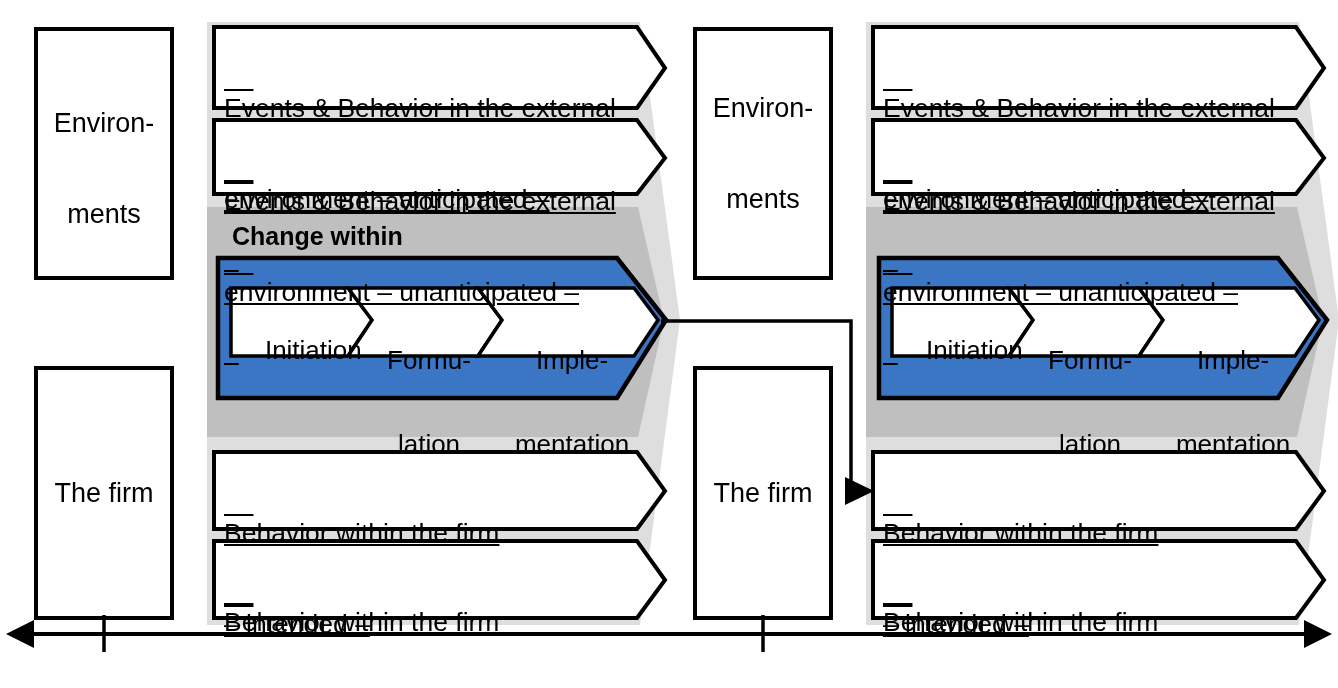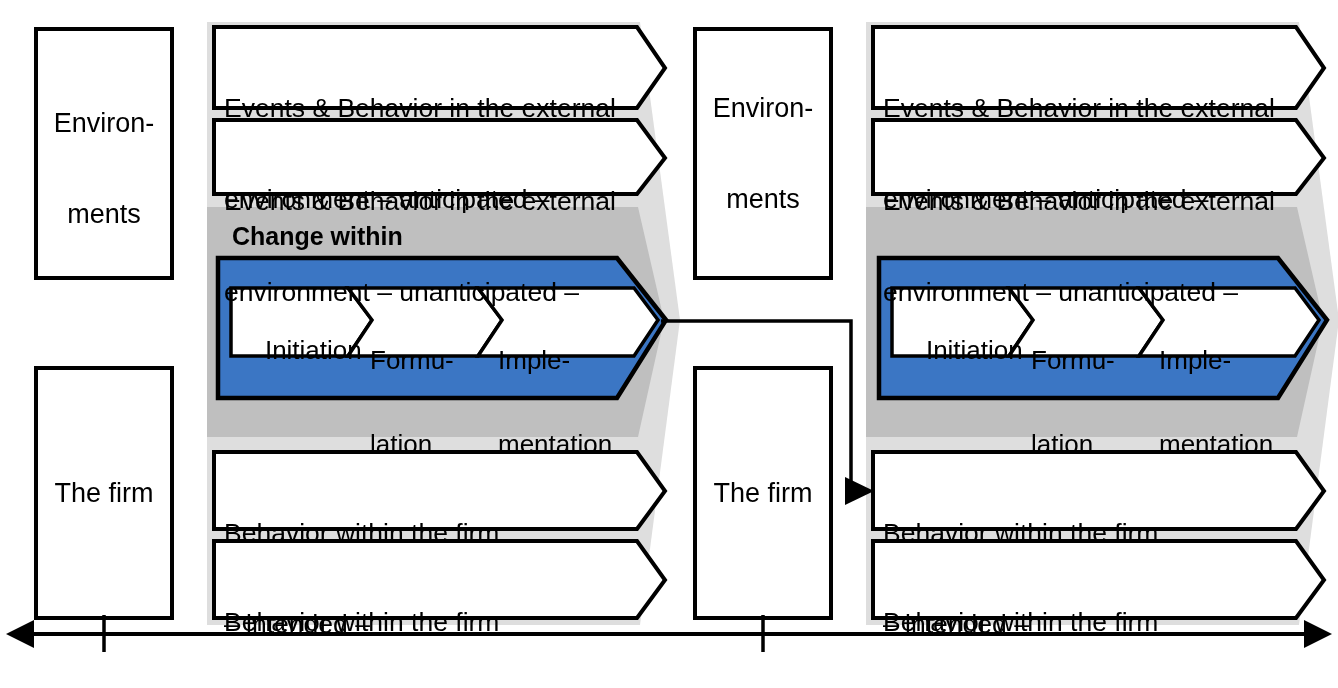"Events & Behavior in the" .band-text { text-decoration: none -> underline }
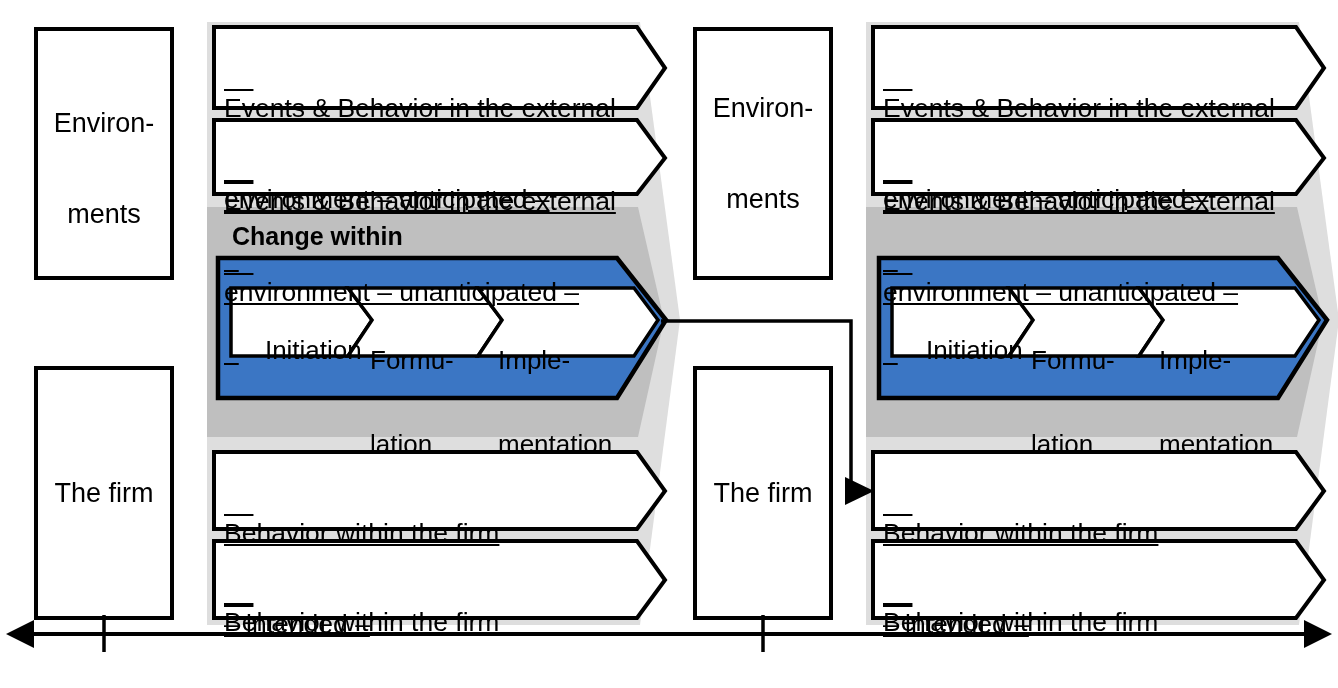"Initiation" .stage-text { text-align: left -> center }
